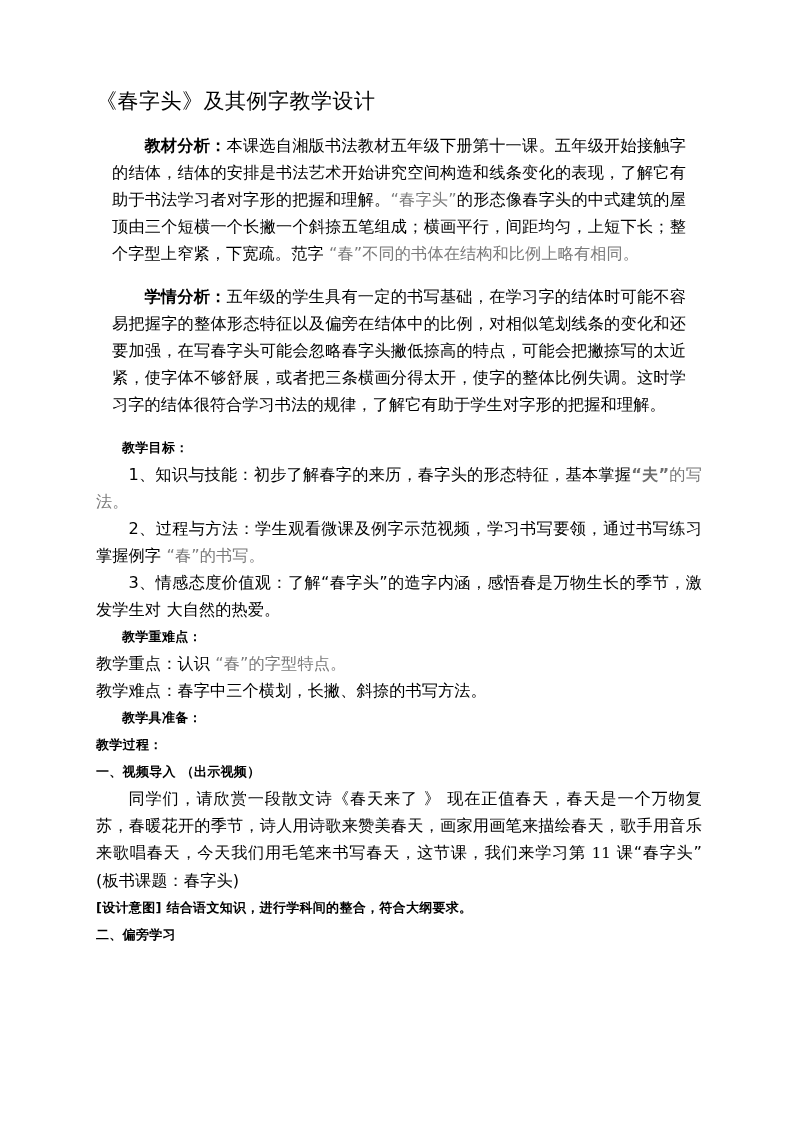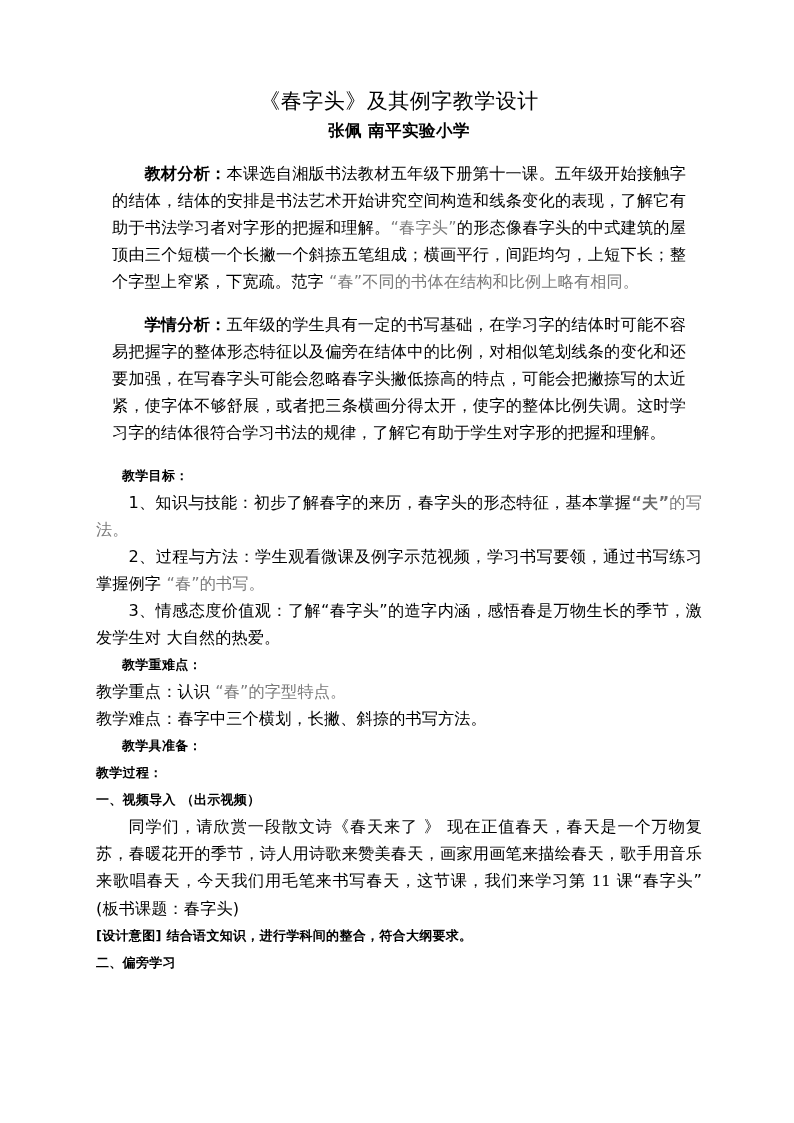"《春字头》及其例字教学设计" .doc-title { text-align: center -> left }
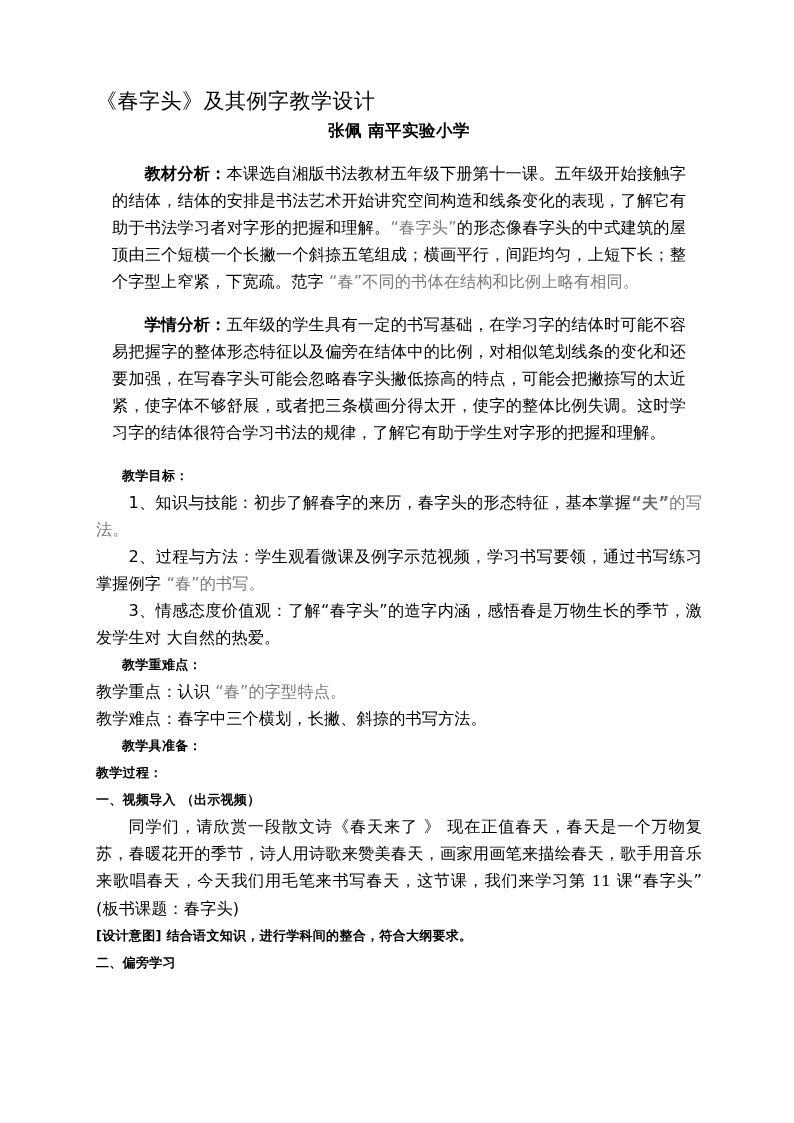"张佩 南平实验小学" div.doc-author { html: <div>张佩 南平实验小学</div> -> none }
